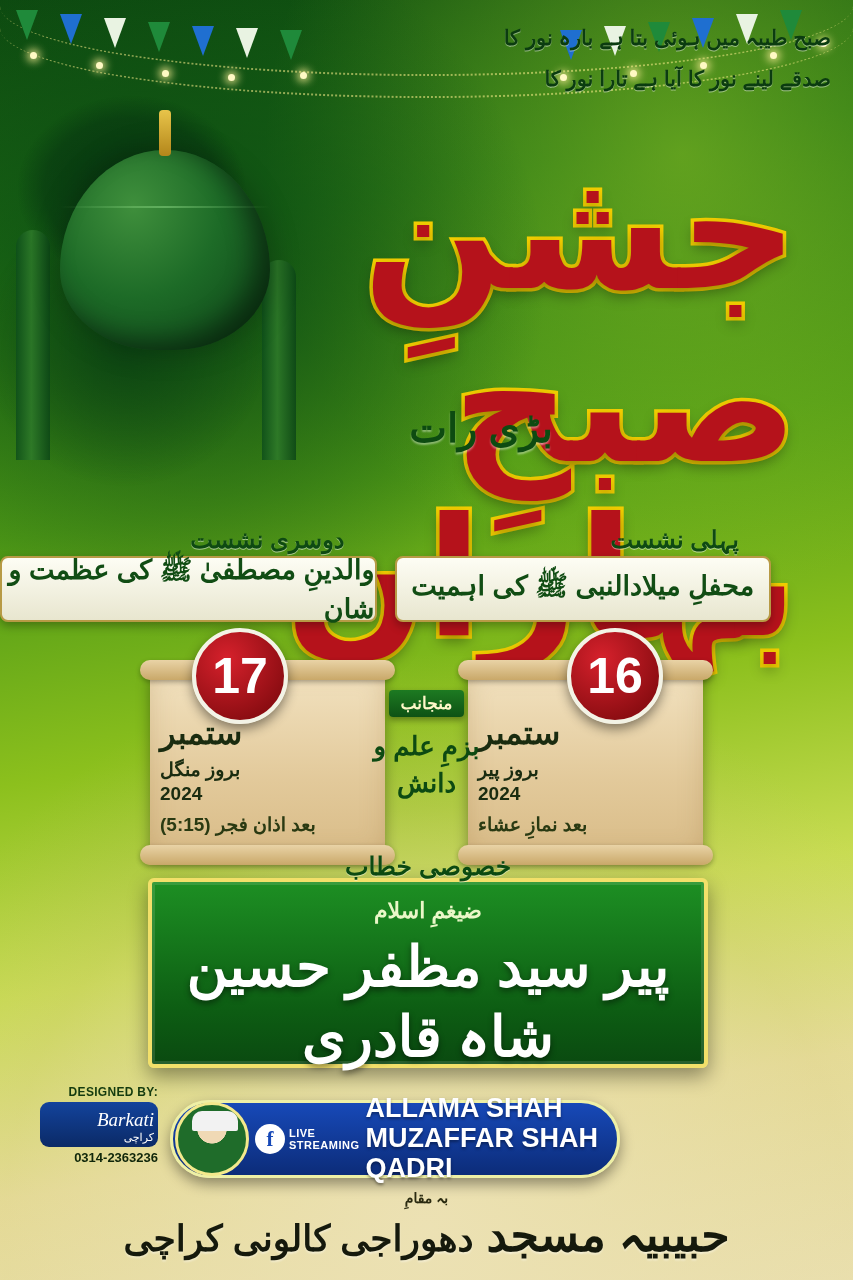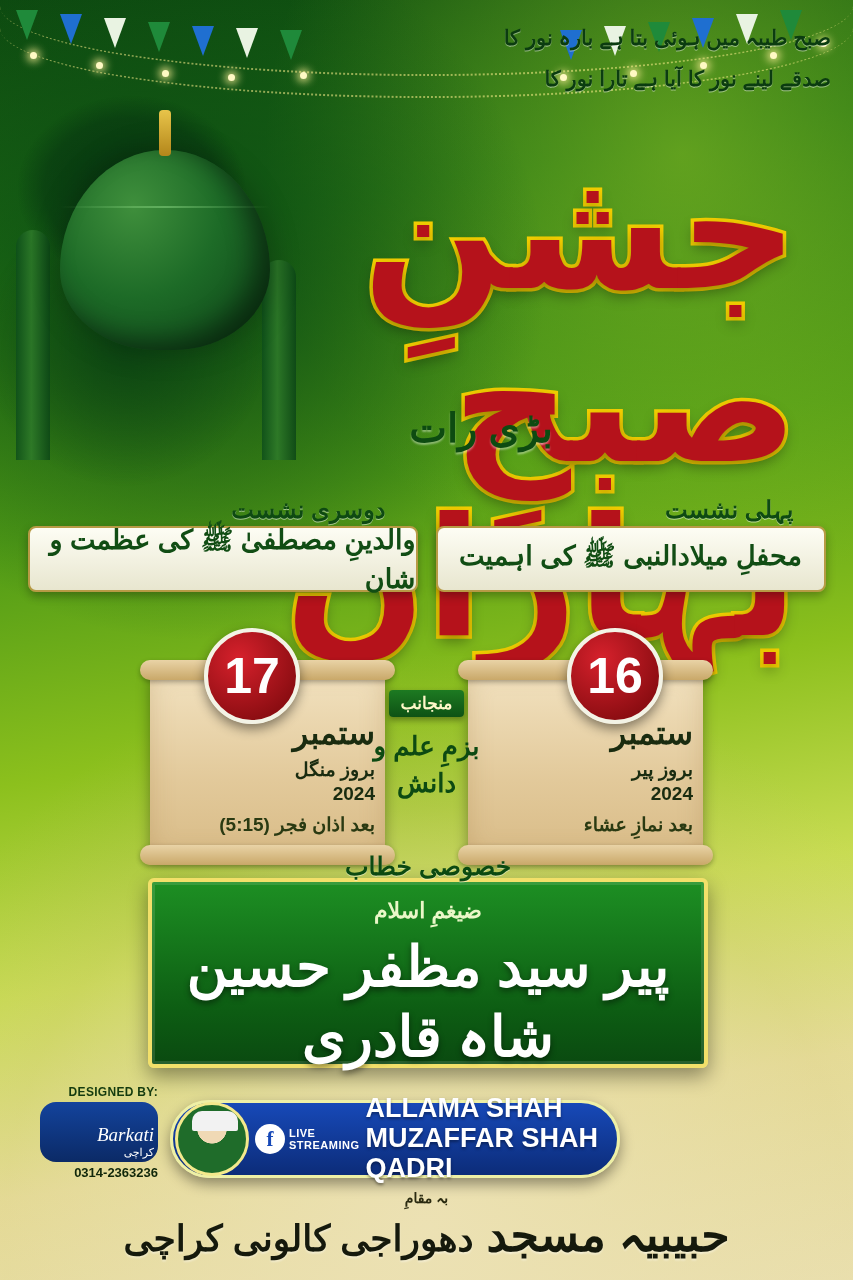"دوسری نشست" .sessions { top: 498px -> 528px; width: 853px -> 771px }
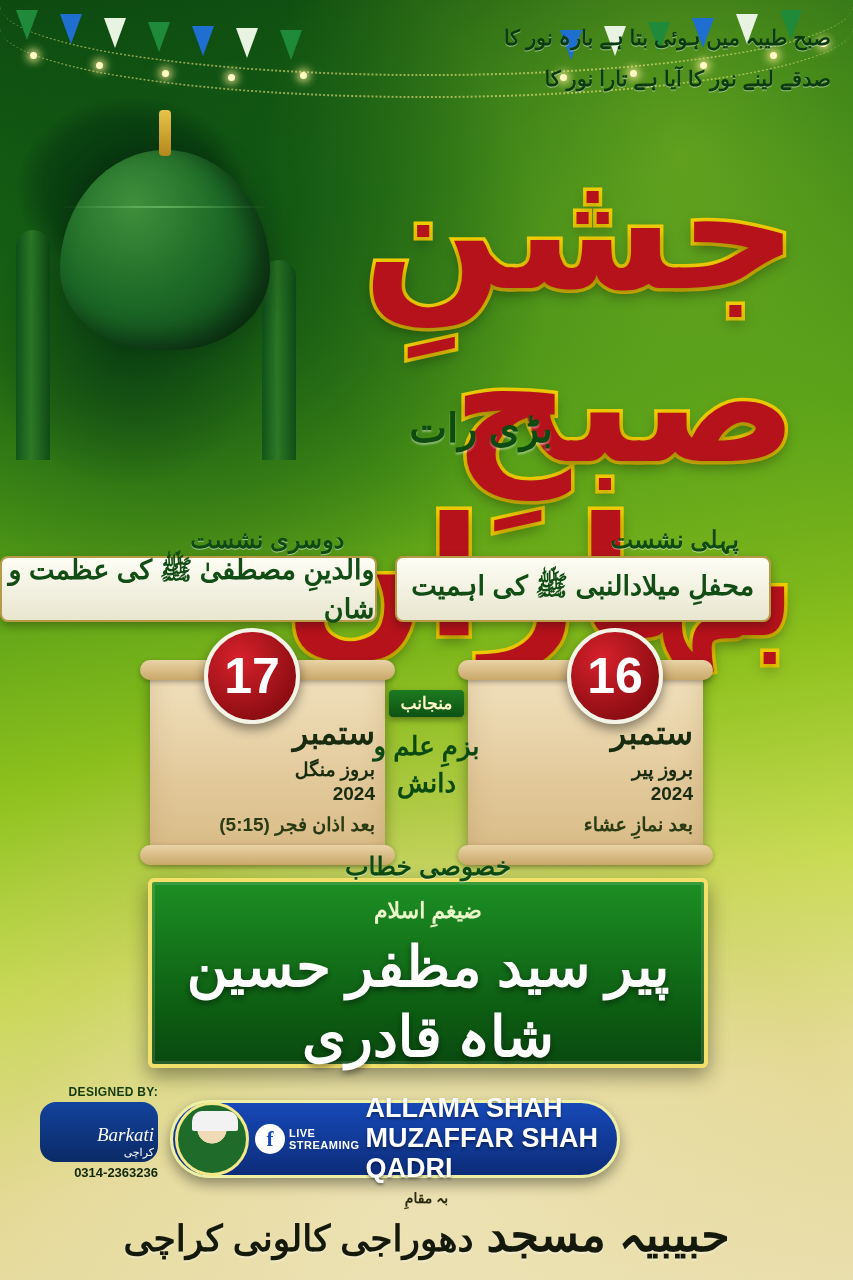"17" .daybadge.left { left: 204px -> 192px }
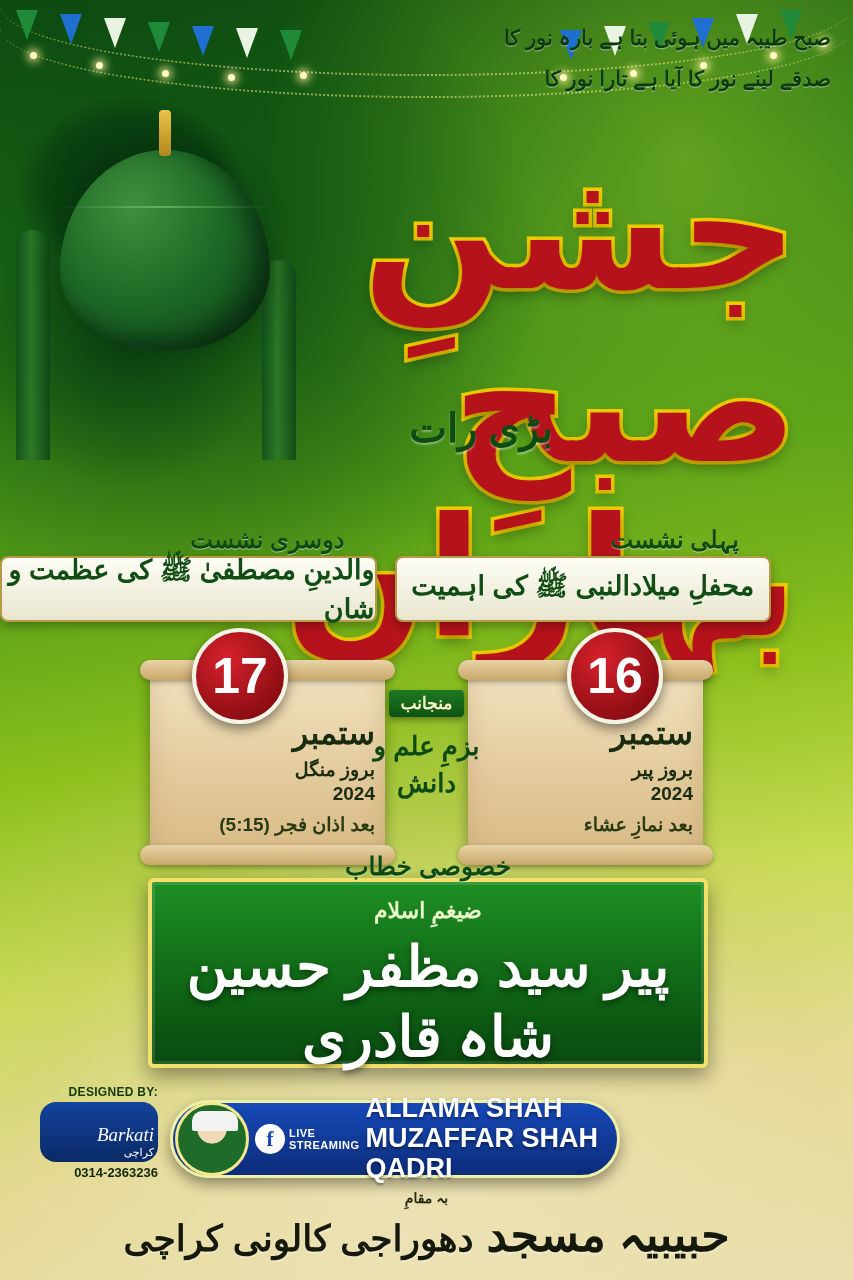"ستمبر" .scroll .body { text-align: right -> left }
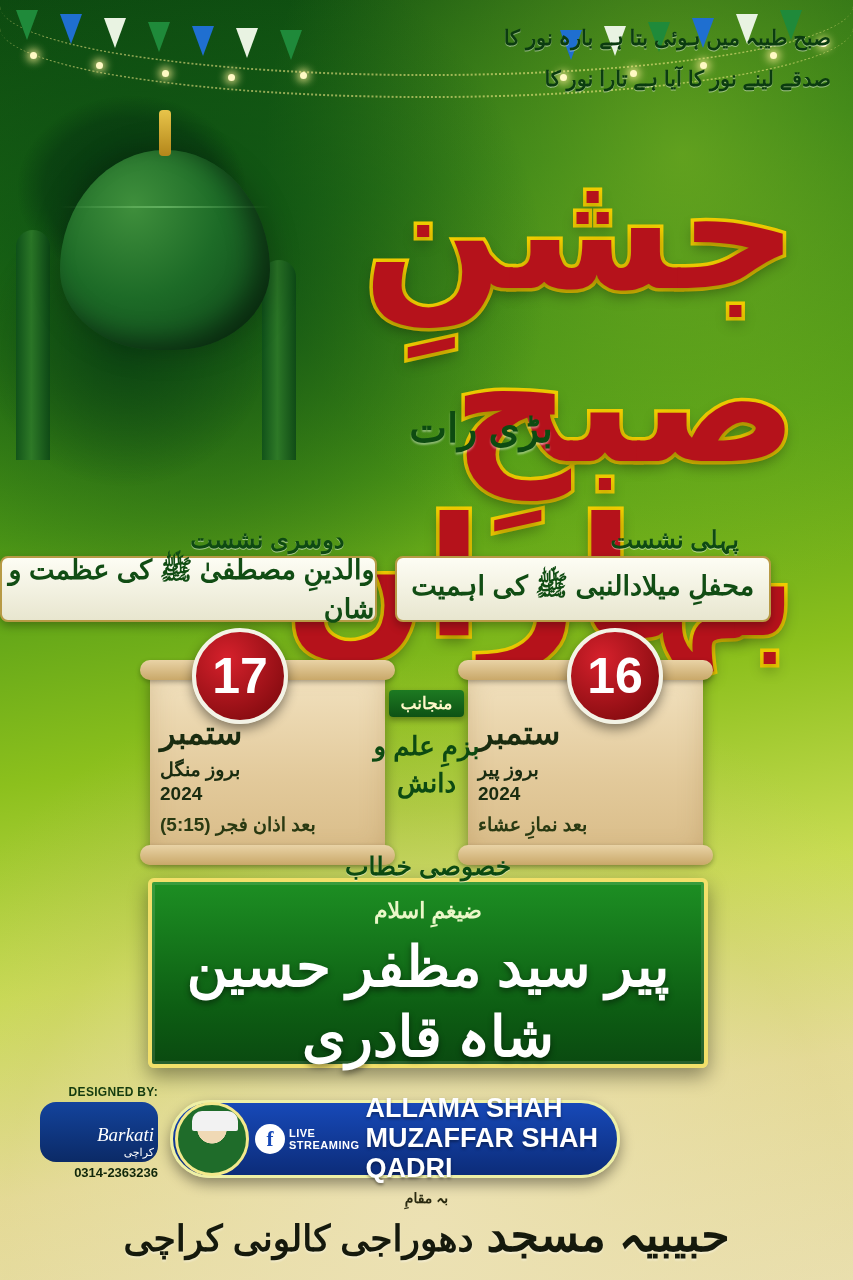"Barkati" .designer .box { border-radius: 16px -> 9px; padding: 22px 4px 3px -> 7px 4px 3px }
